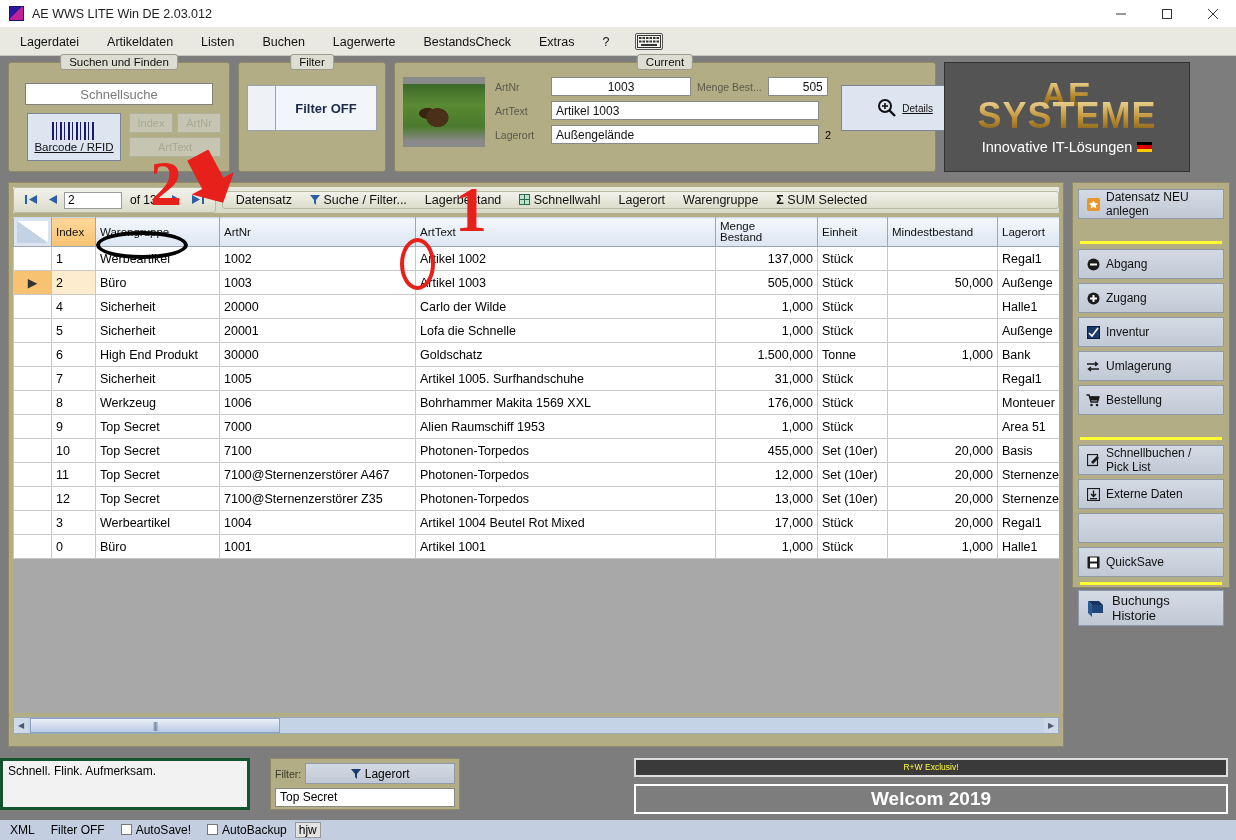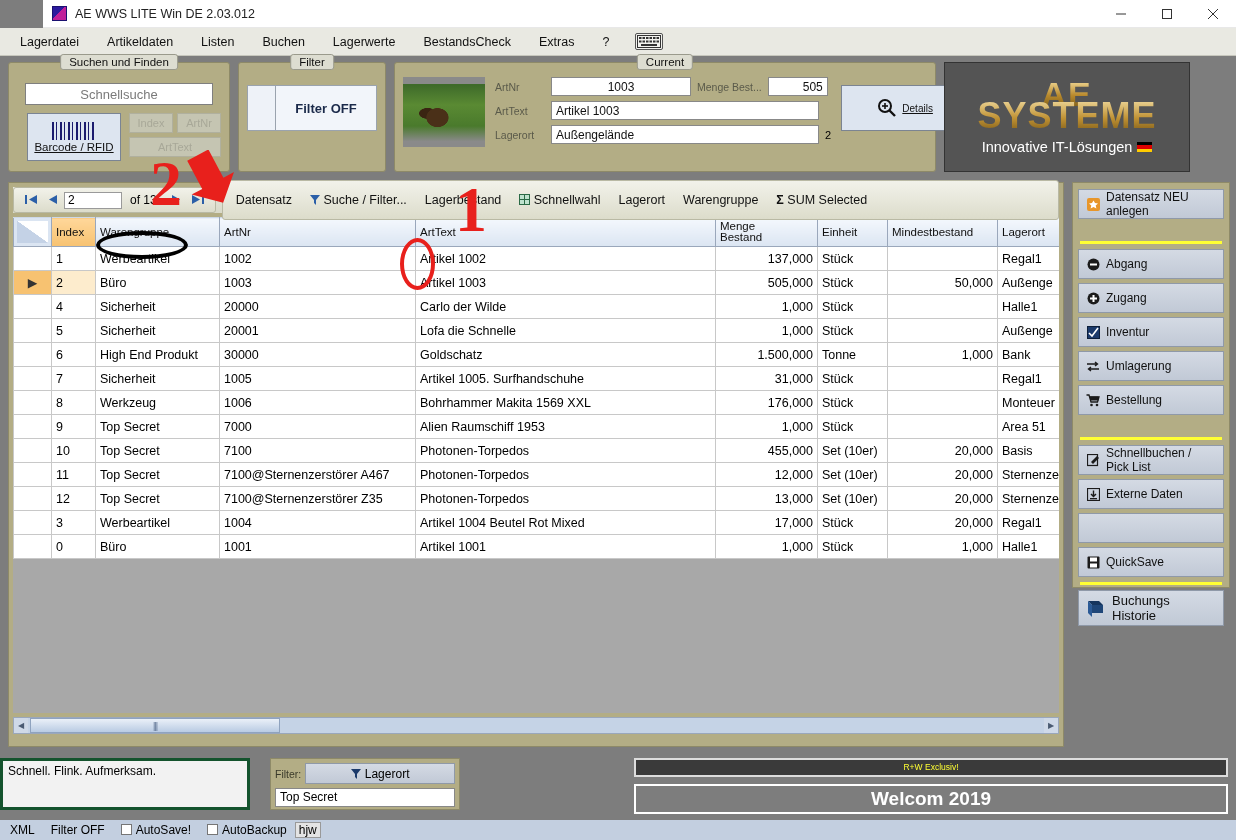"AE WWS LITE Win DE" .titlebar { margin-left: 43px -> none }
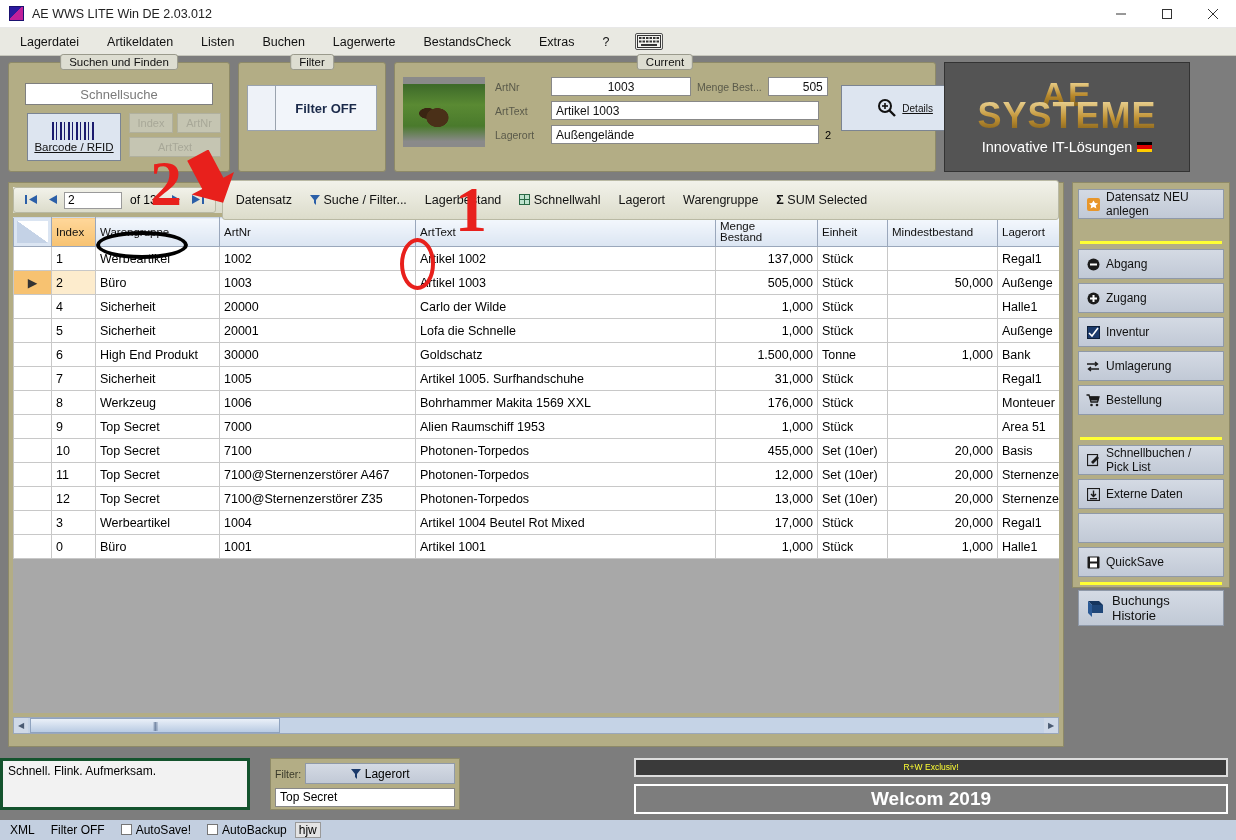"Datensatz" .navgroup2 { height: 40px -> 18px }
